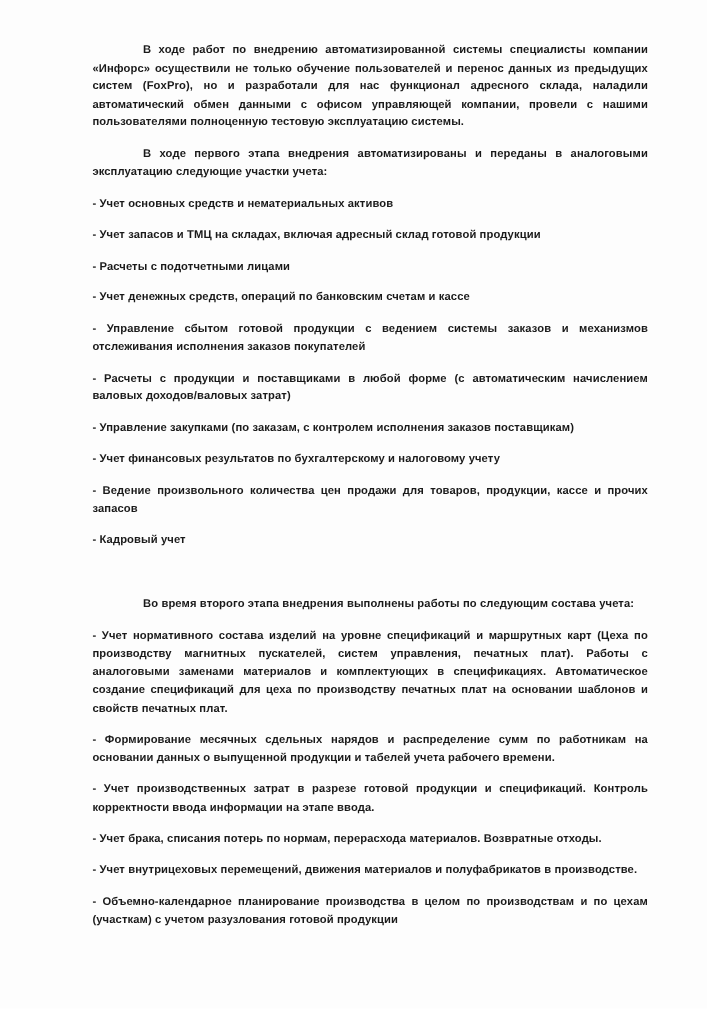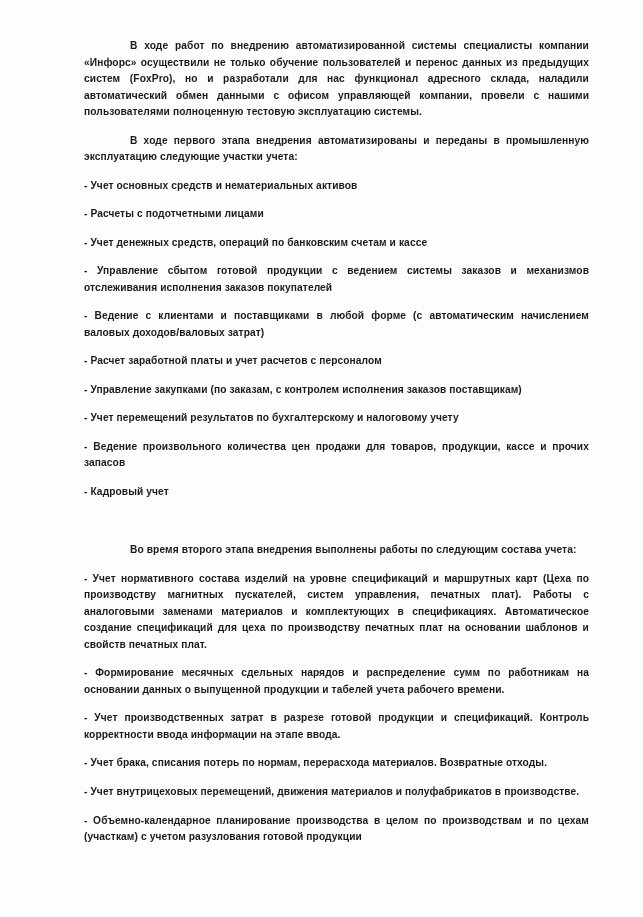"В ходе первого этапа внедрения" p.para { text: промышленную -> аналоговыми }
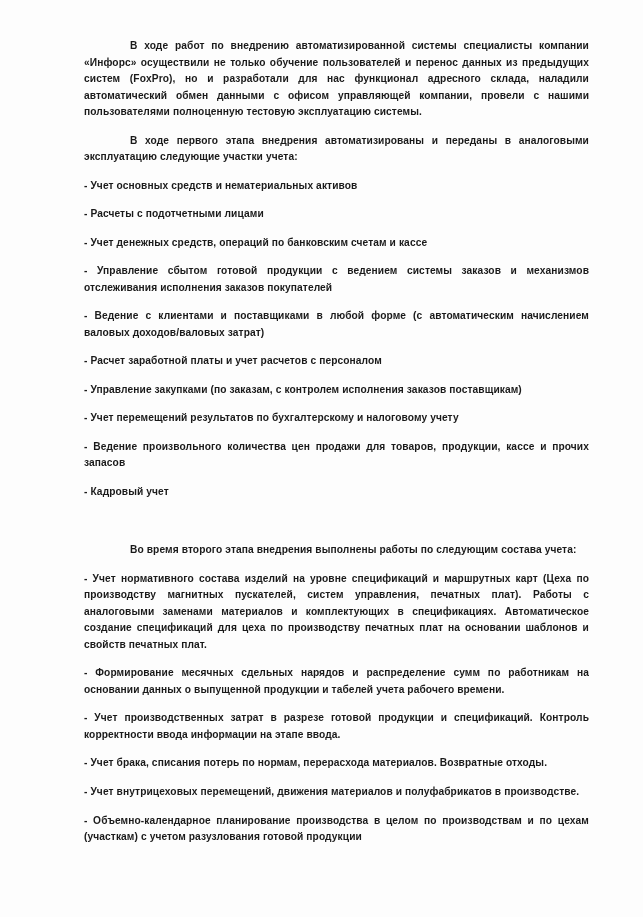"- Учет запасов и ТМЦ" p.para { html: none -> <p>- Учет запасов и ТМЦ на складах, включая адресный склад готовой продукции</p> }
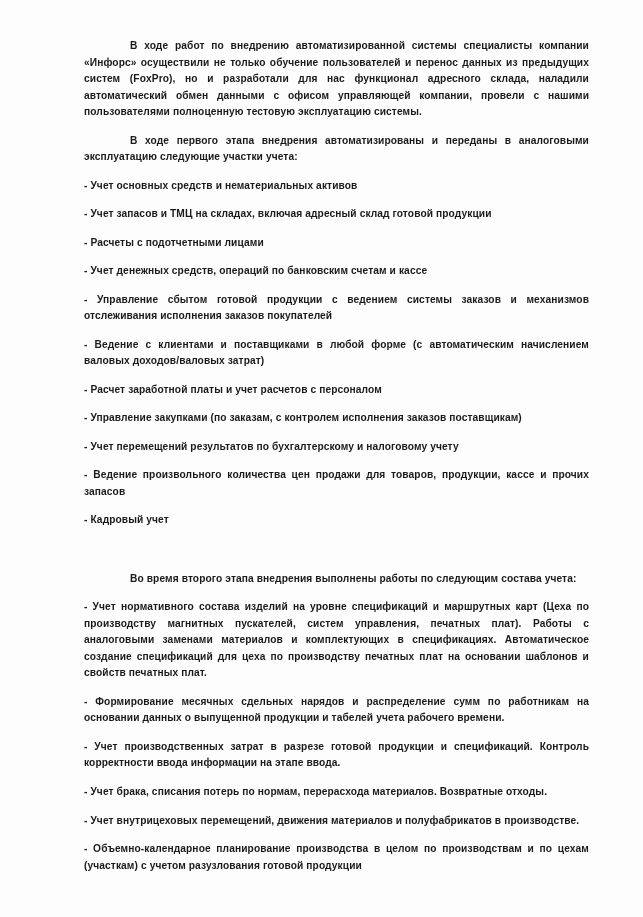"- Ведение с клиентами и" p.para { text: Ведение с клиентами -> Расчеты с продукции }
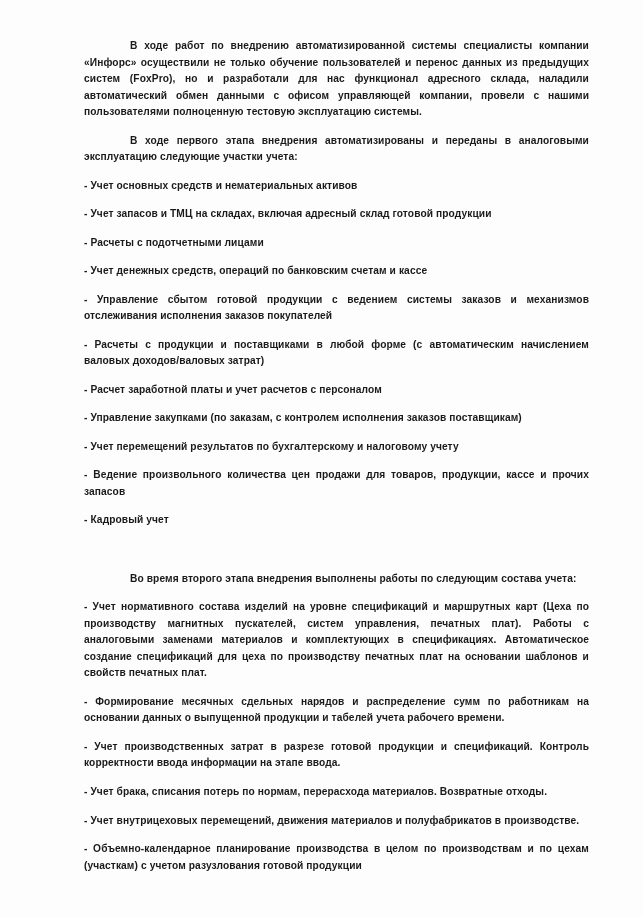"- Расчет заработной платы и" p.para { html: <p>- Расчет заработной платы и учет расчетов с персоналом</p> -> none }
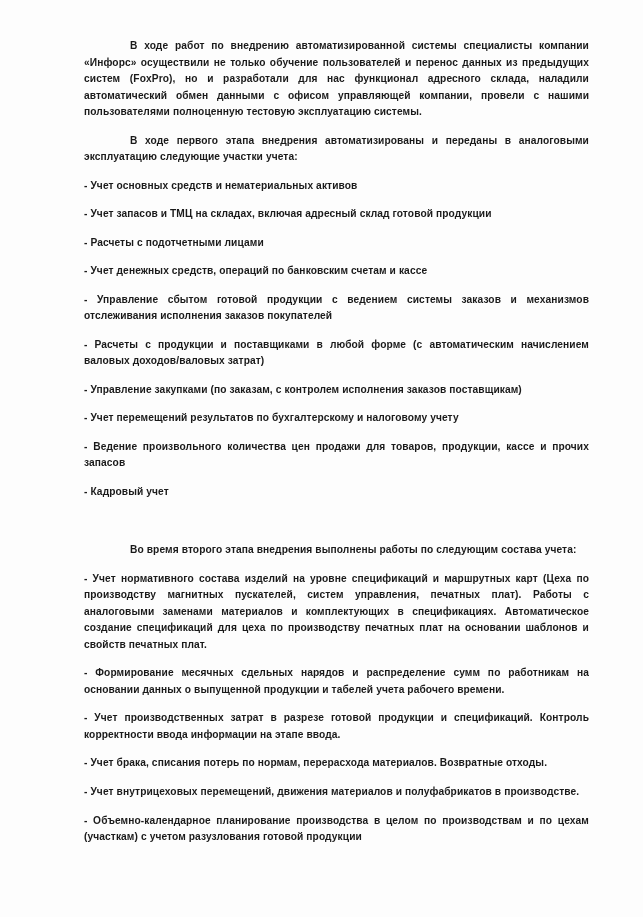"- Учет перемещений результатов по" p.para { text: перемещений -> финансовых }
